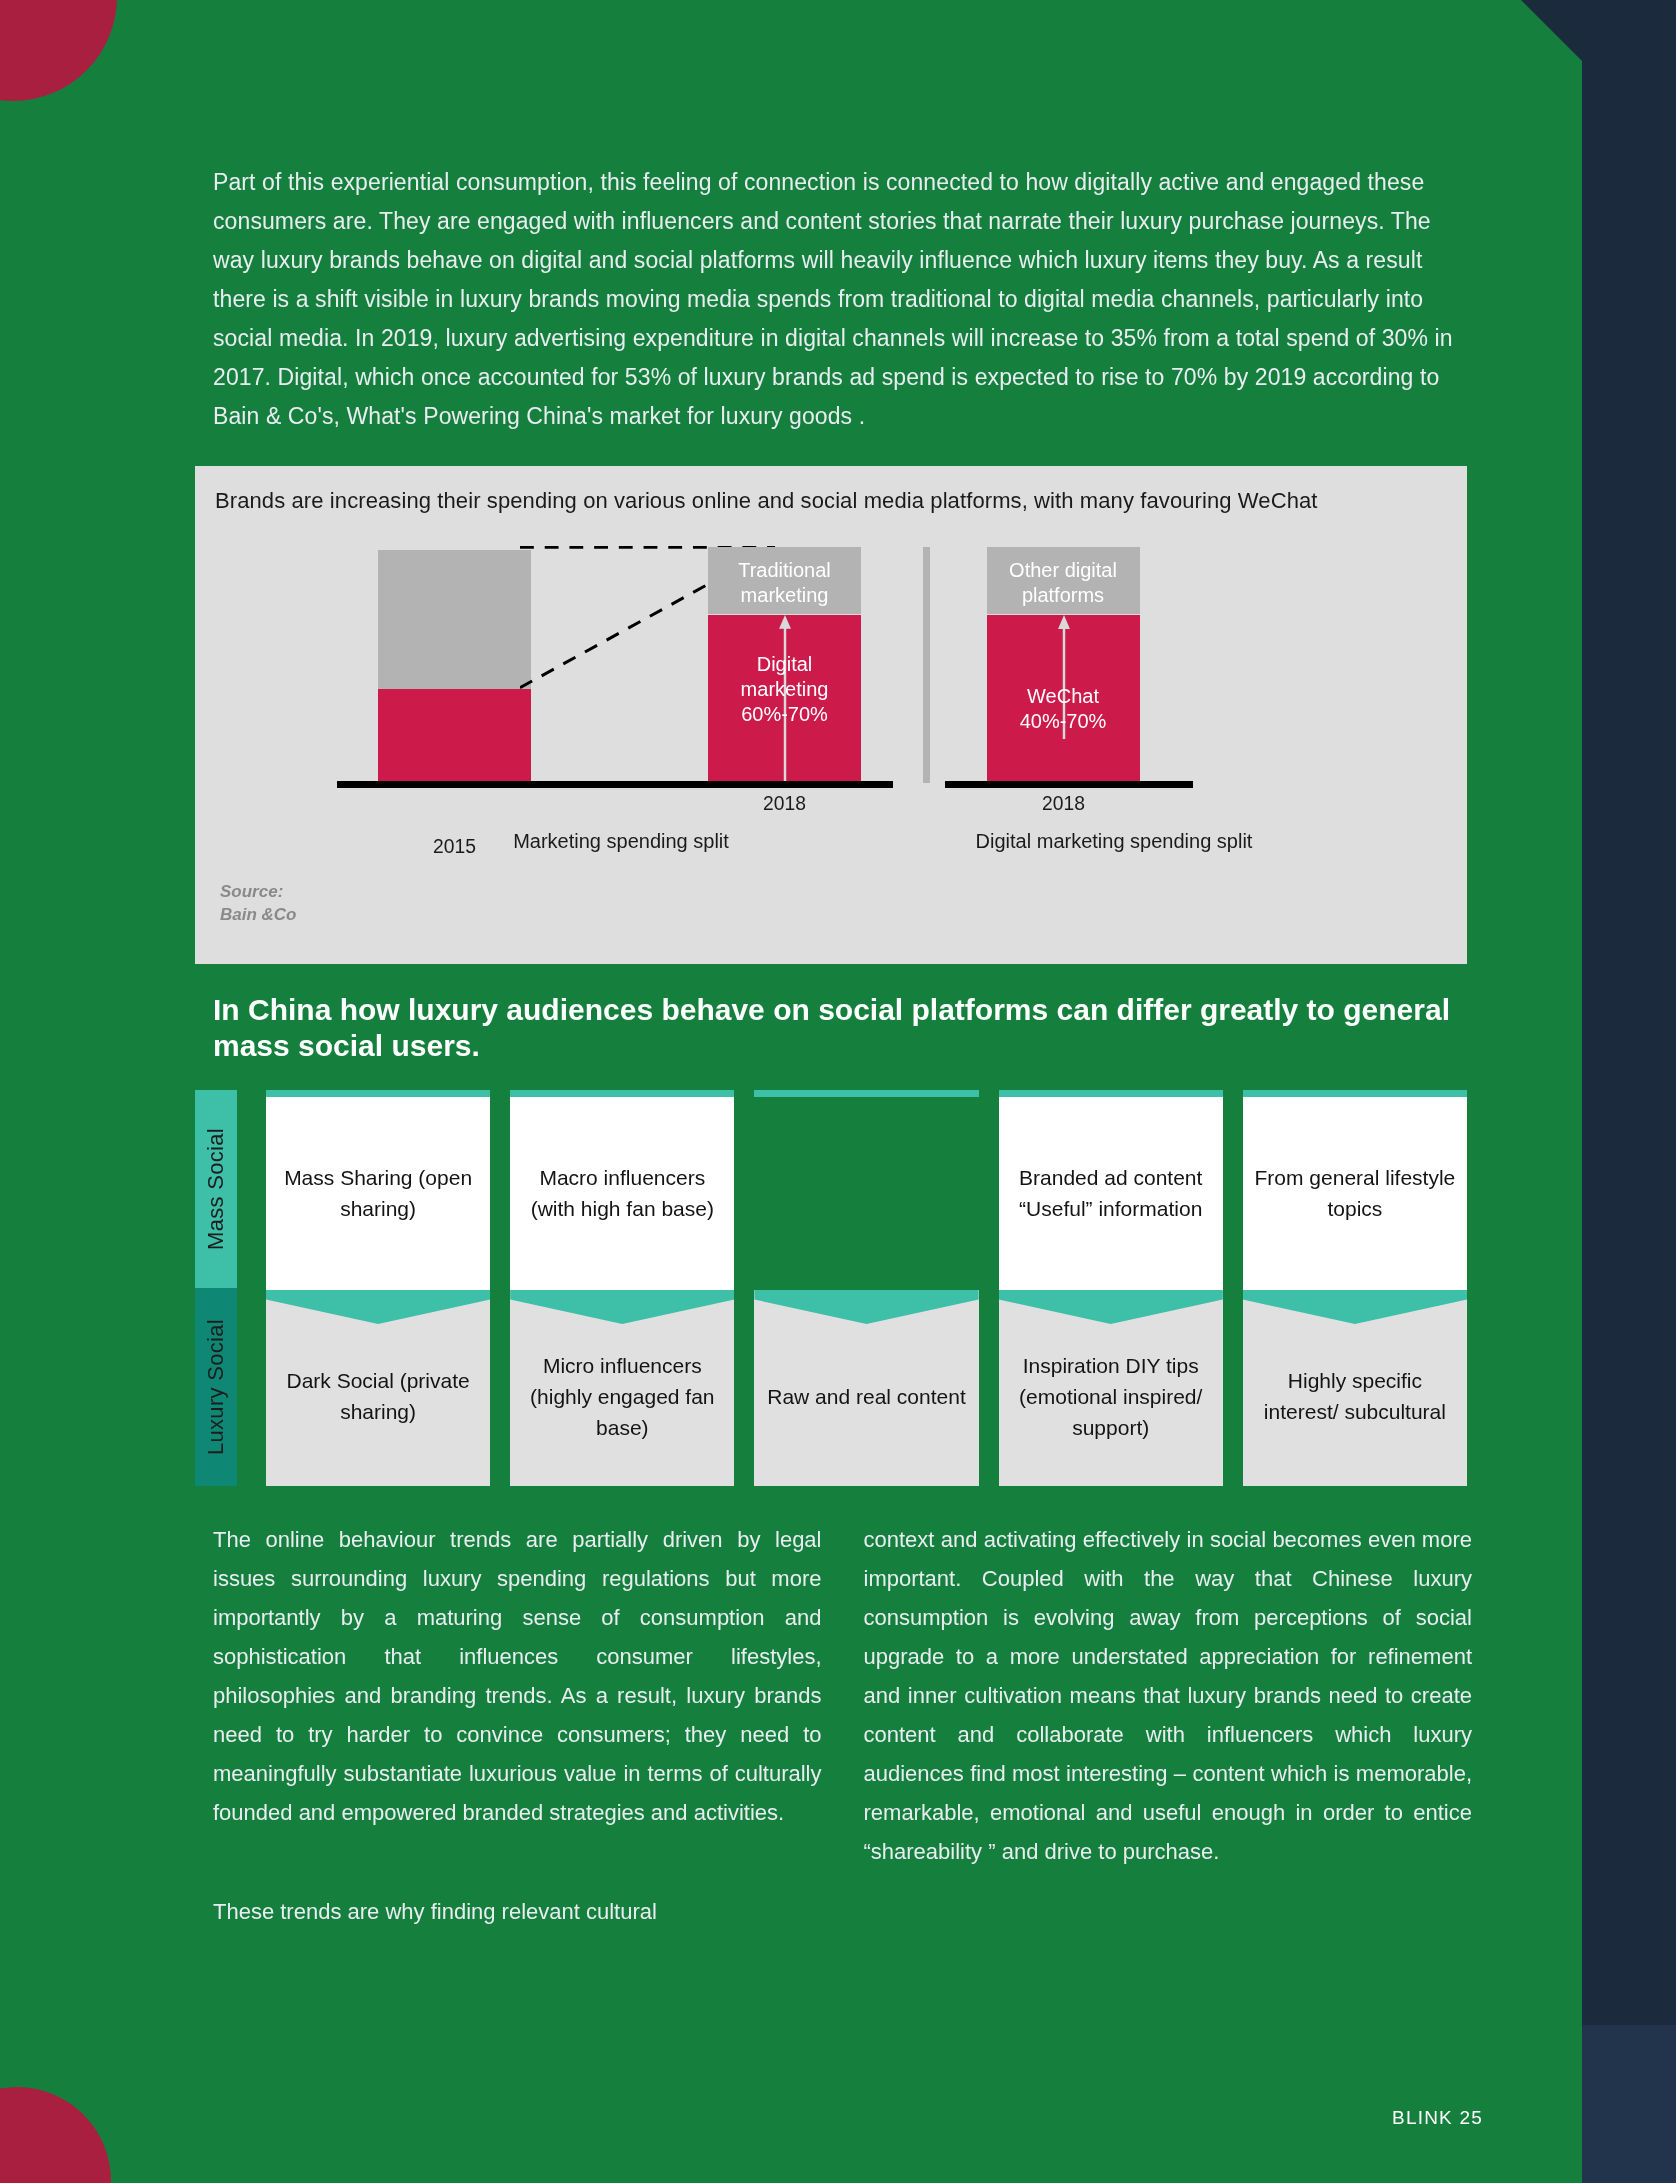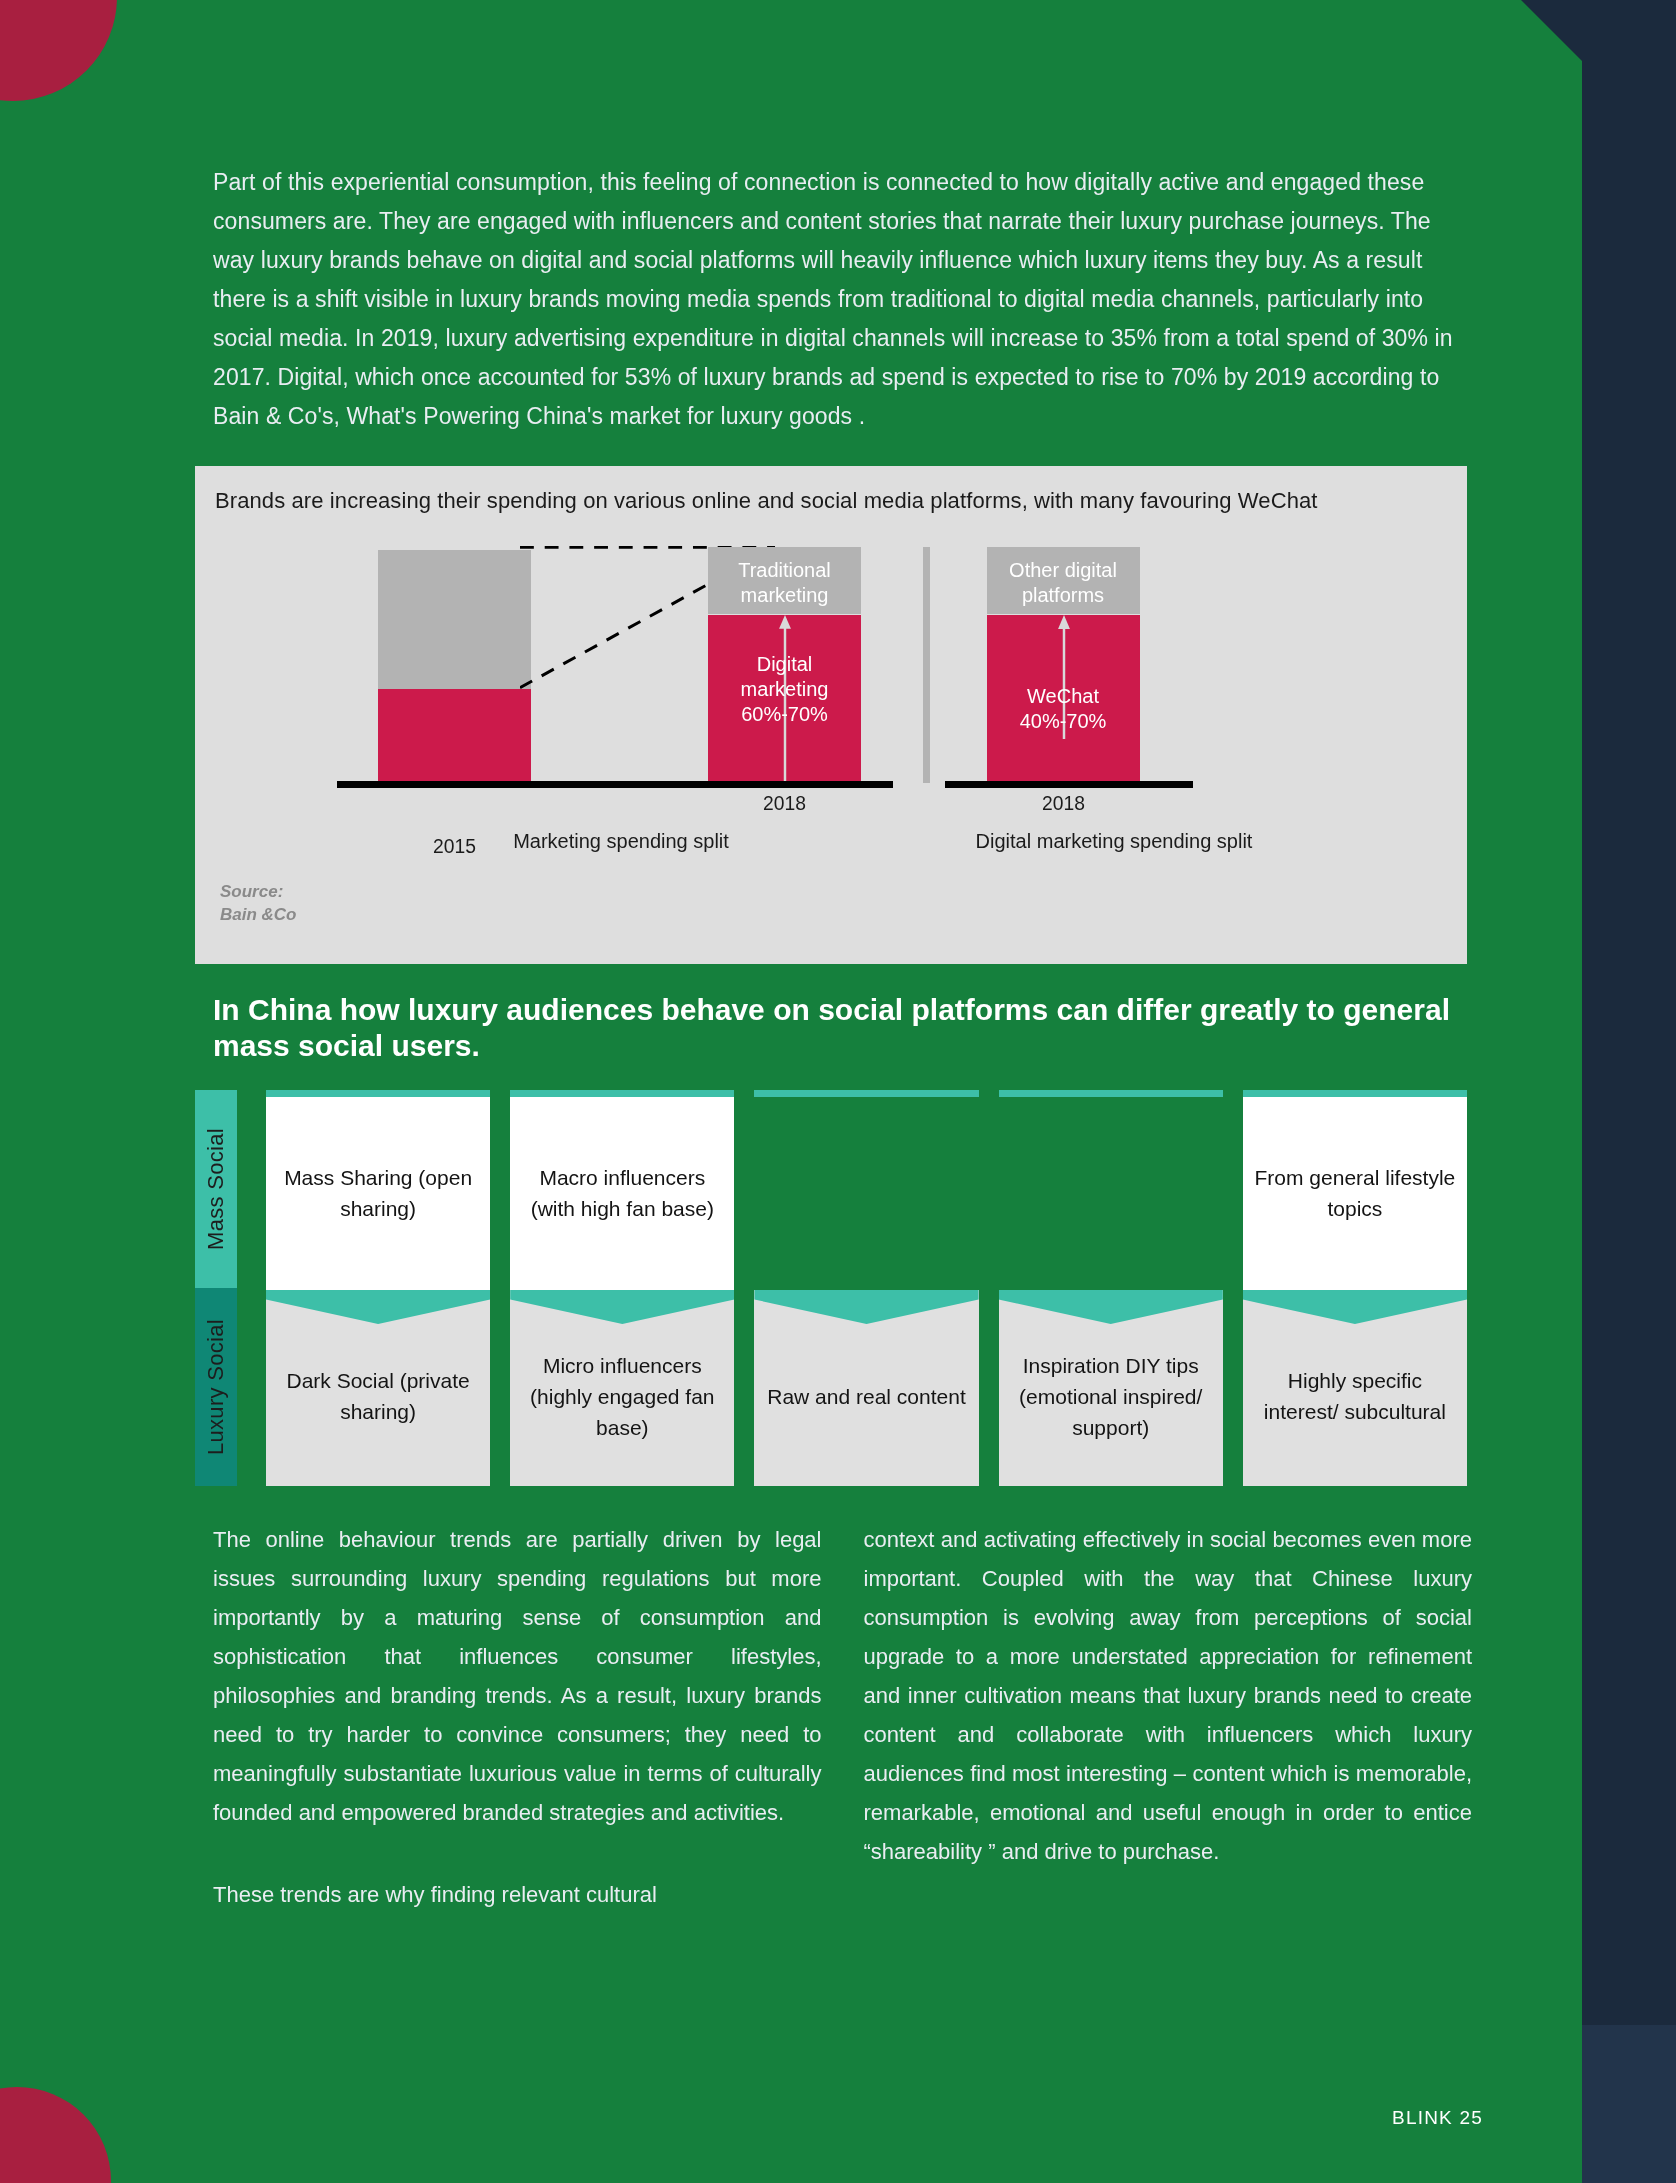"Branded ad content “Useful” information" div.cell-top { html: none -> <div>Branded ad content “Useful” information</div> }
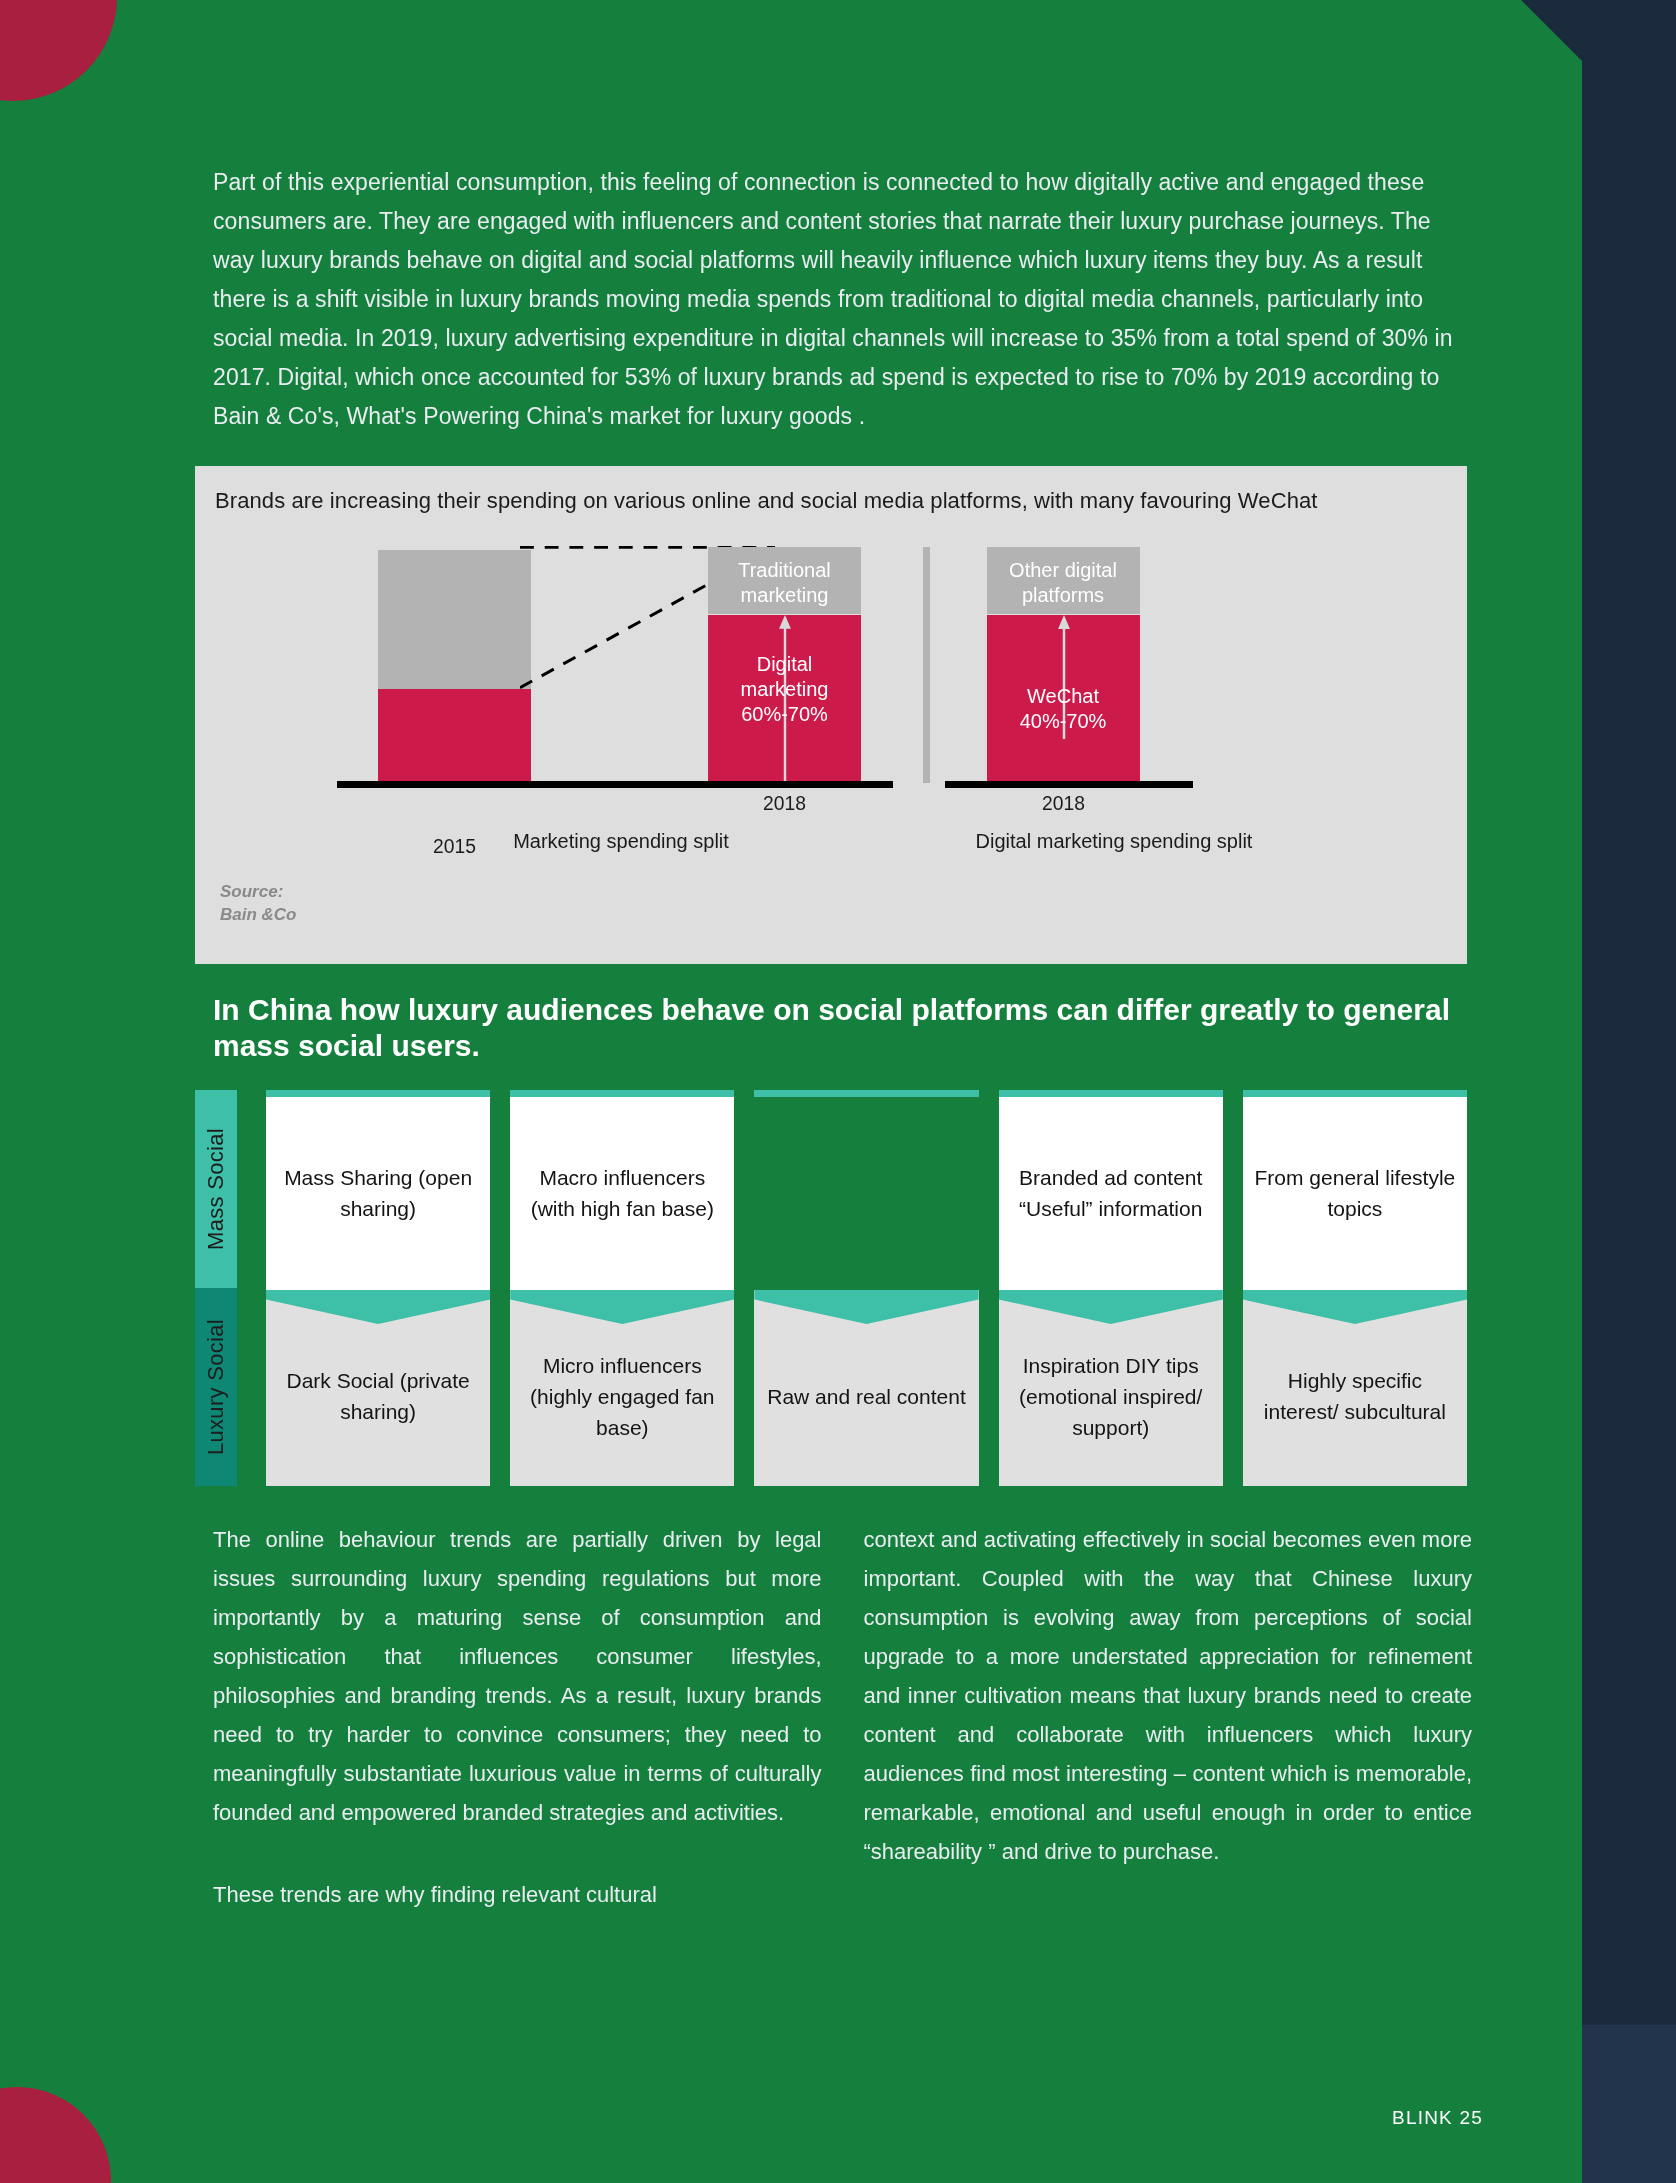"These trends are why finding" .body-col p + p { margin-top: 43px -> 60px }
